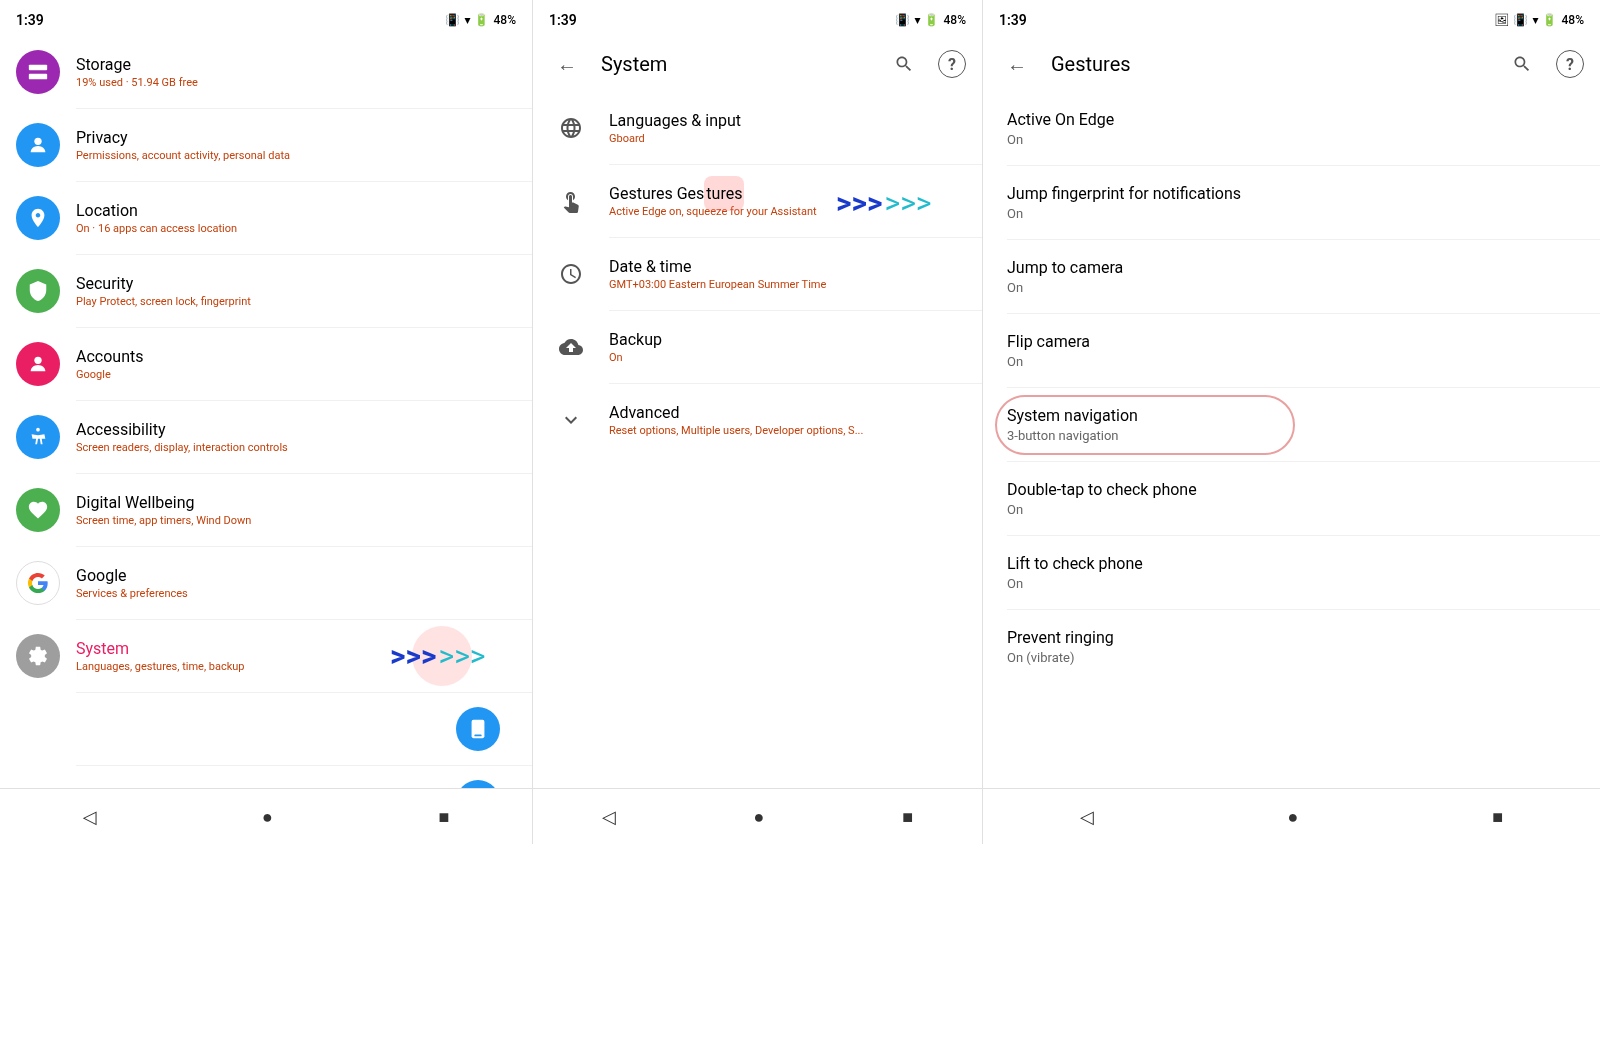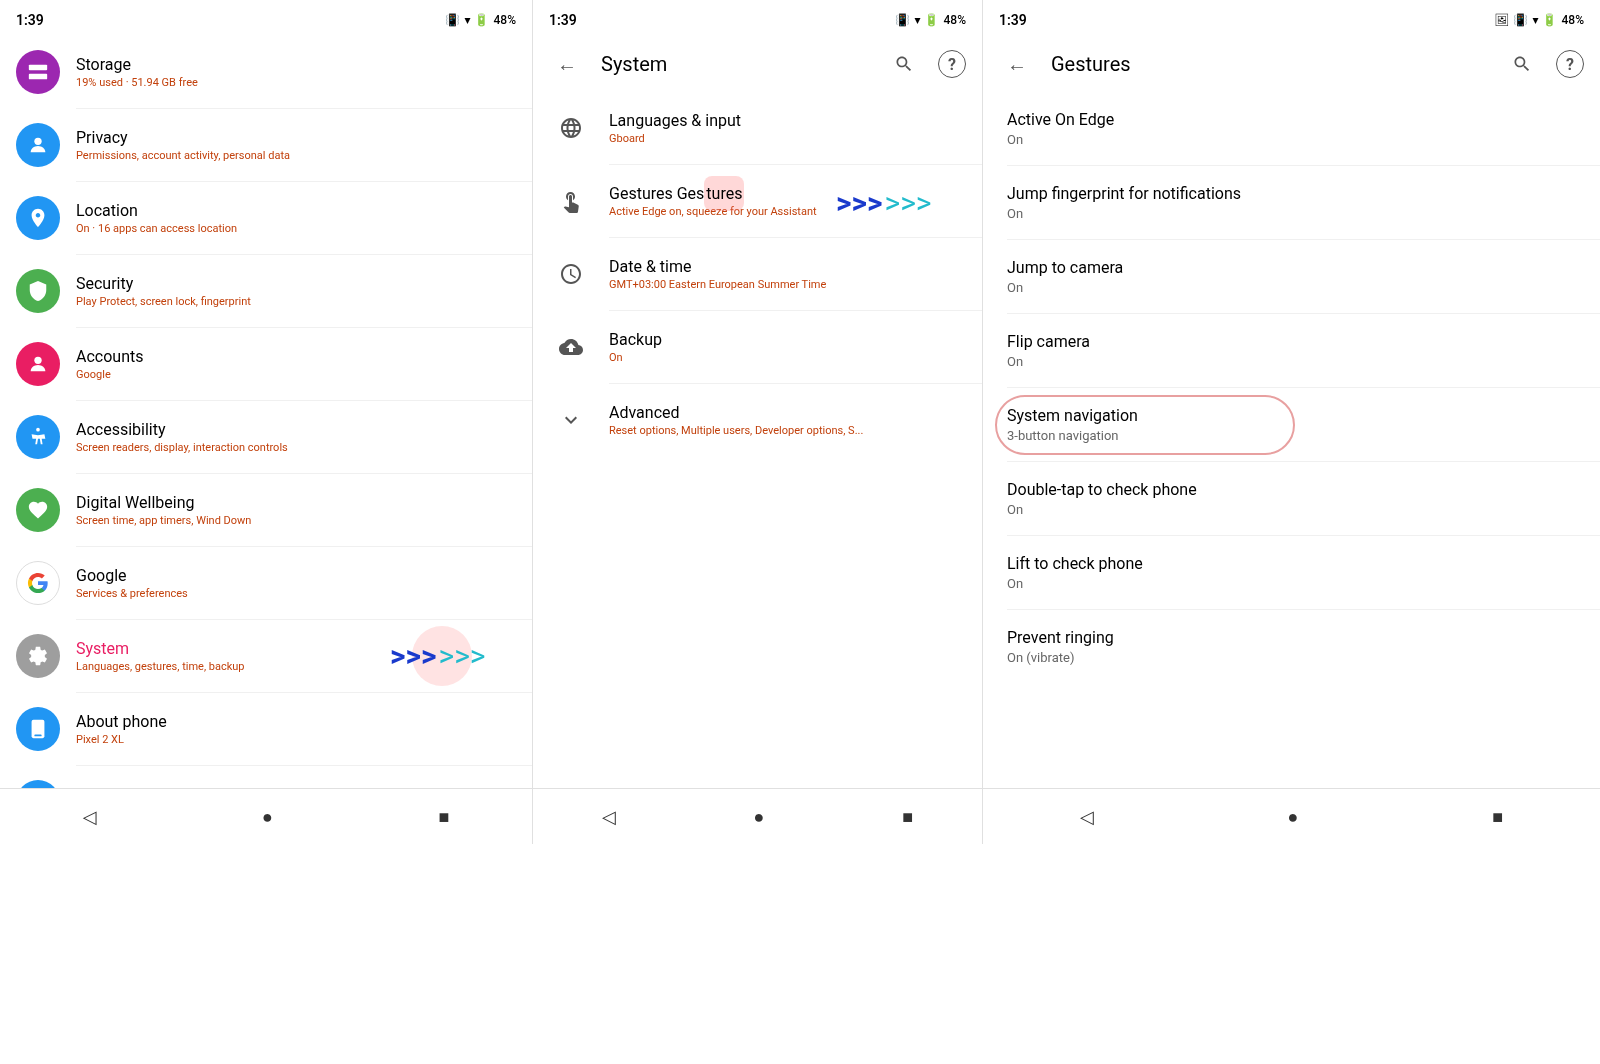"Storage" .settings-item { justify-content: none -> flex-end }
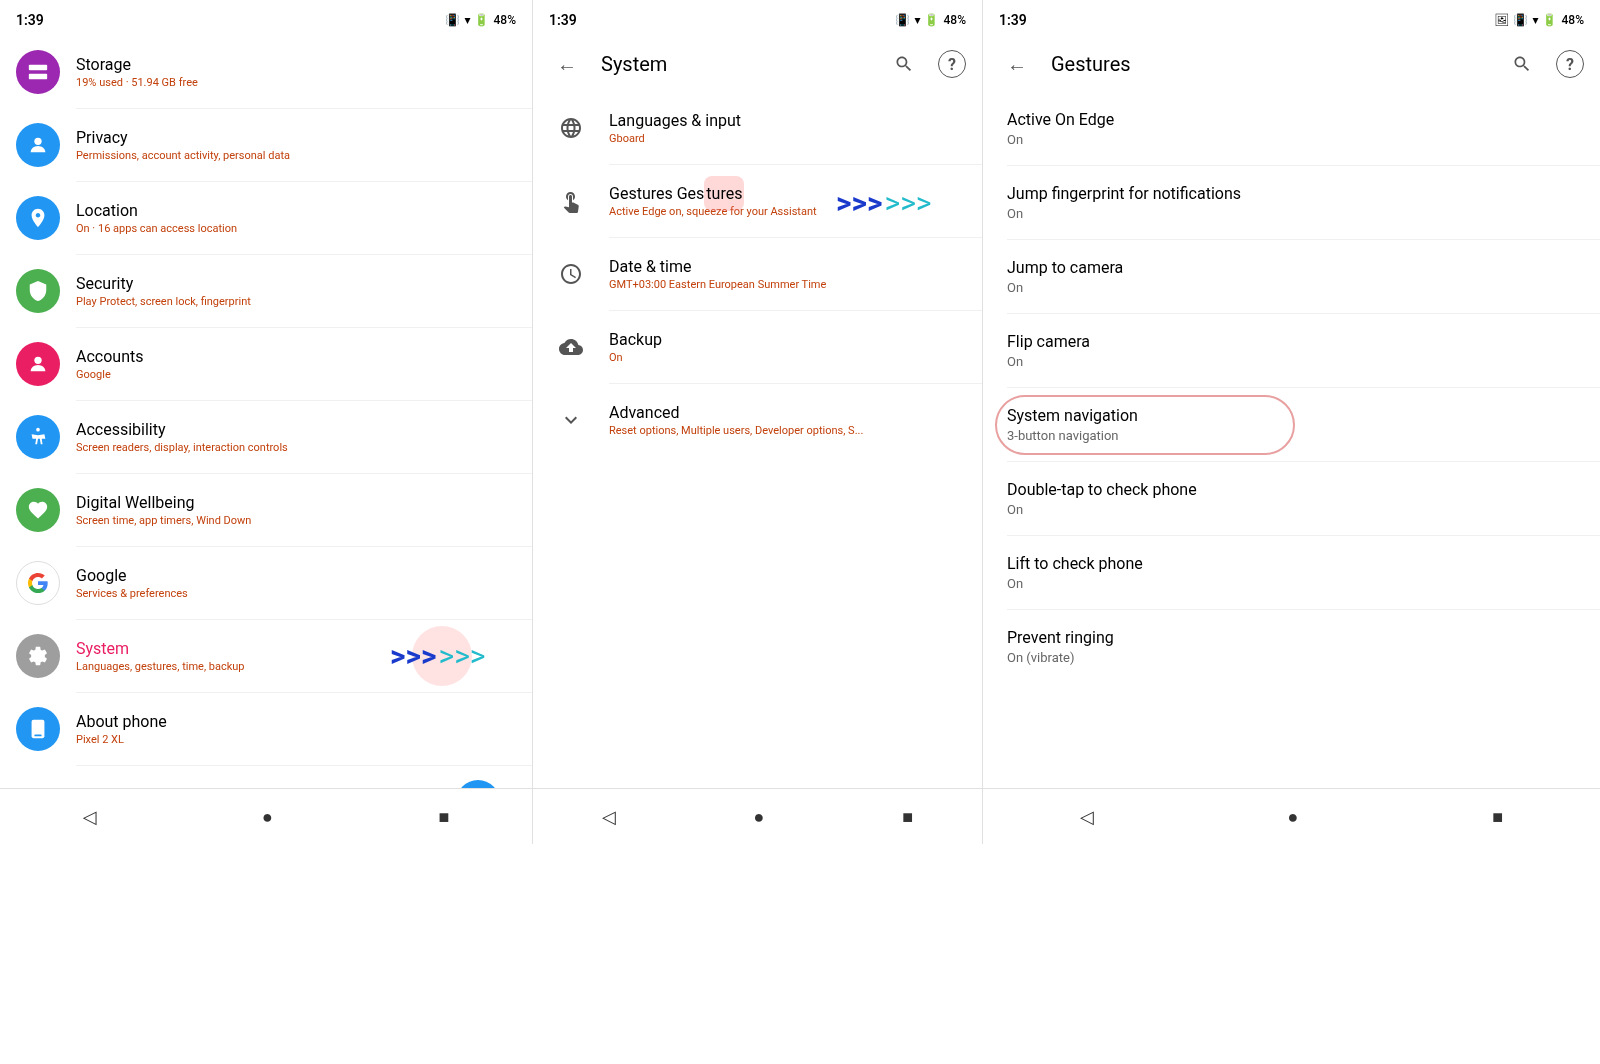"About phone" div.settings-text { html: <div> <div>About phone</div> <div>Pixel 2 XL</div> </div> -> none }
